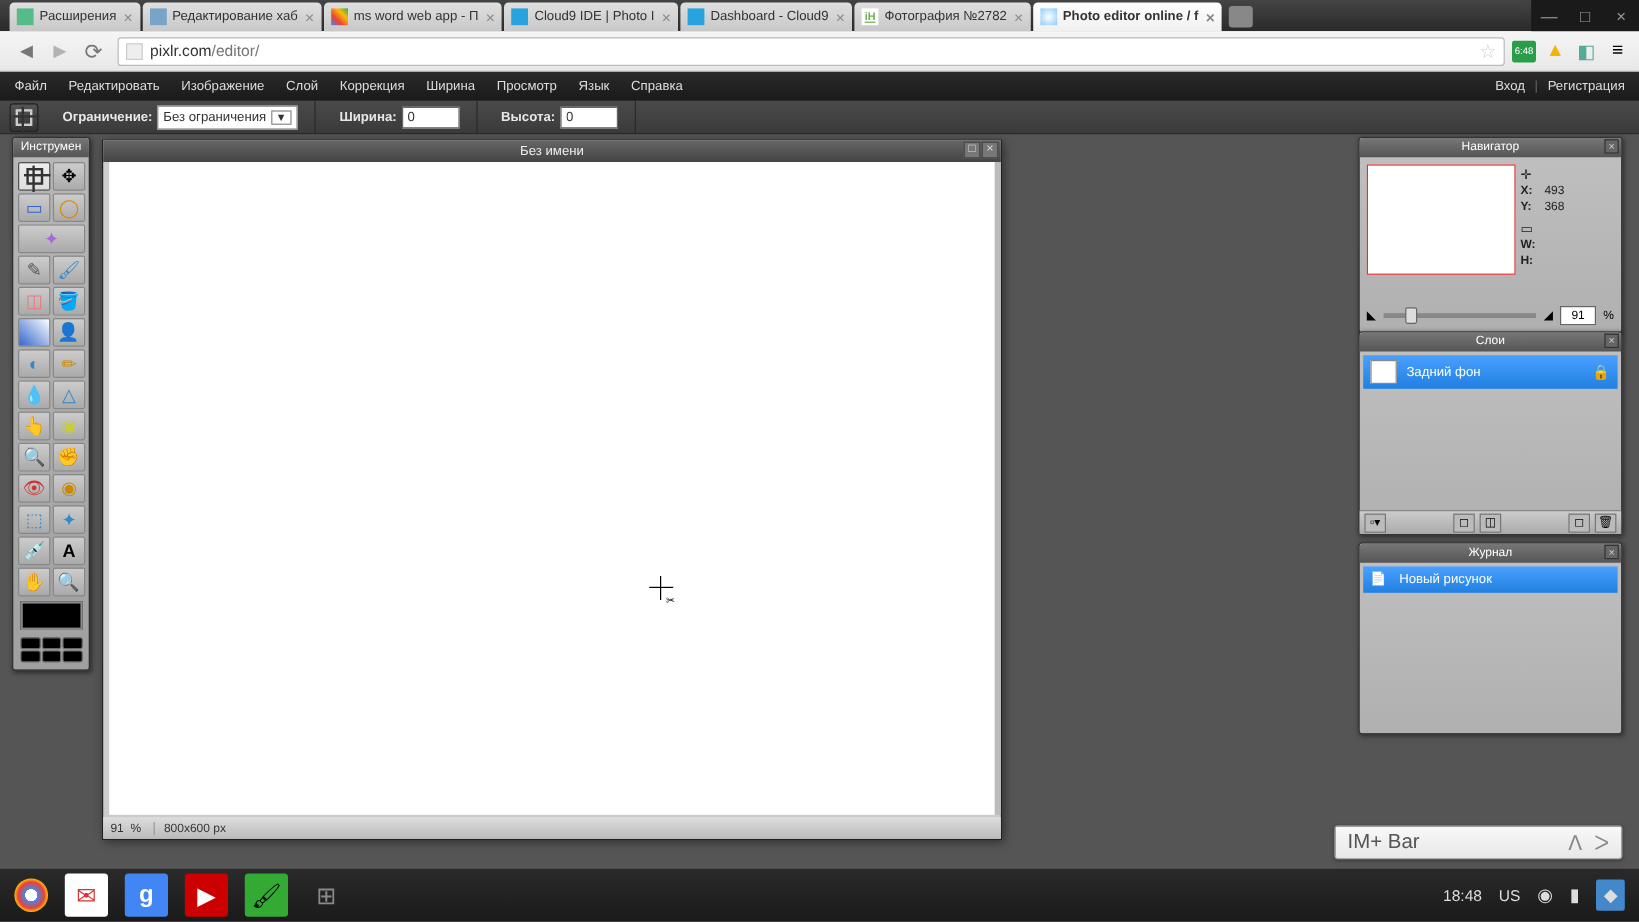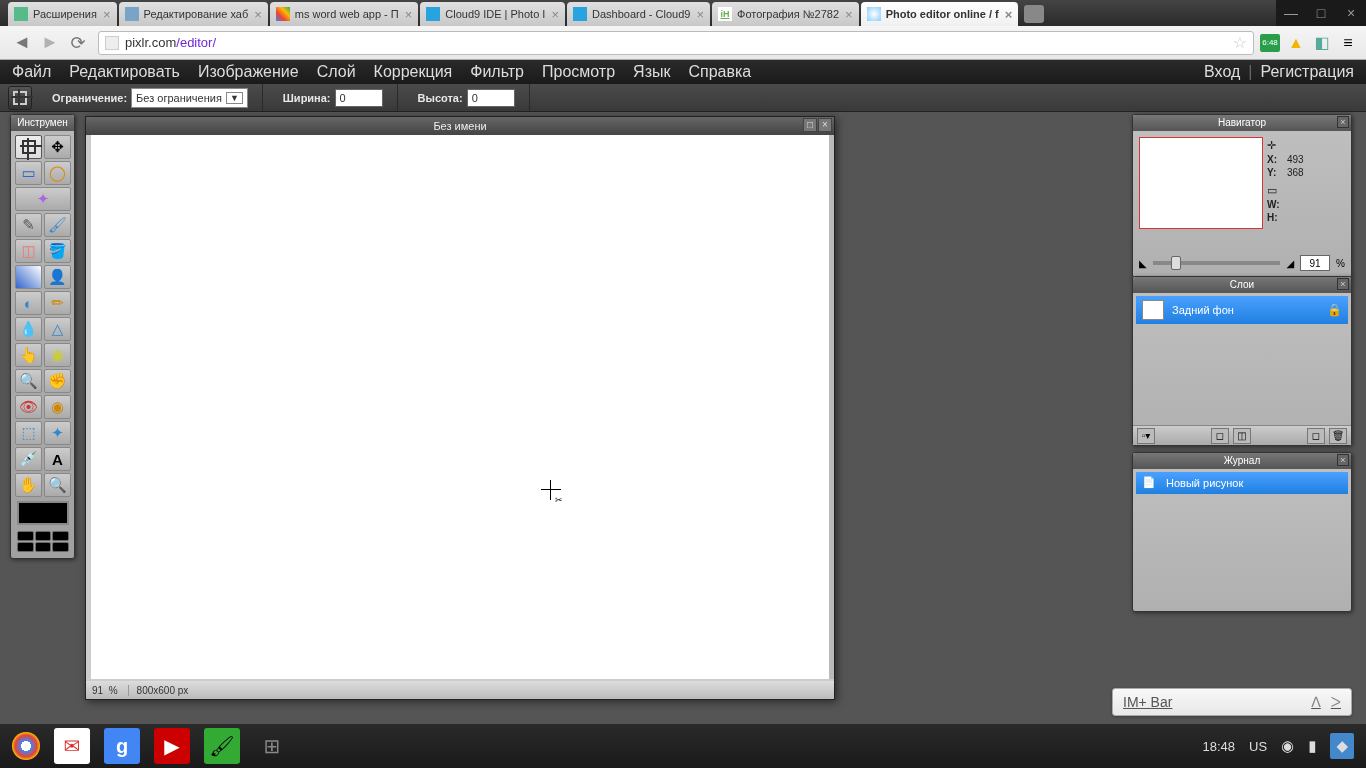"/editor/" .url-highlight { color: #6d28d9 -> #737373 }
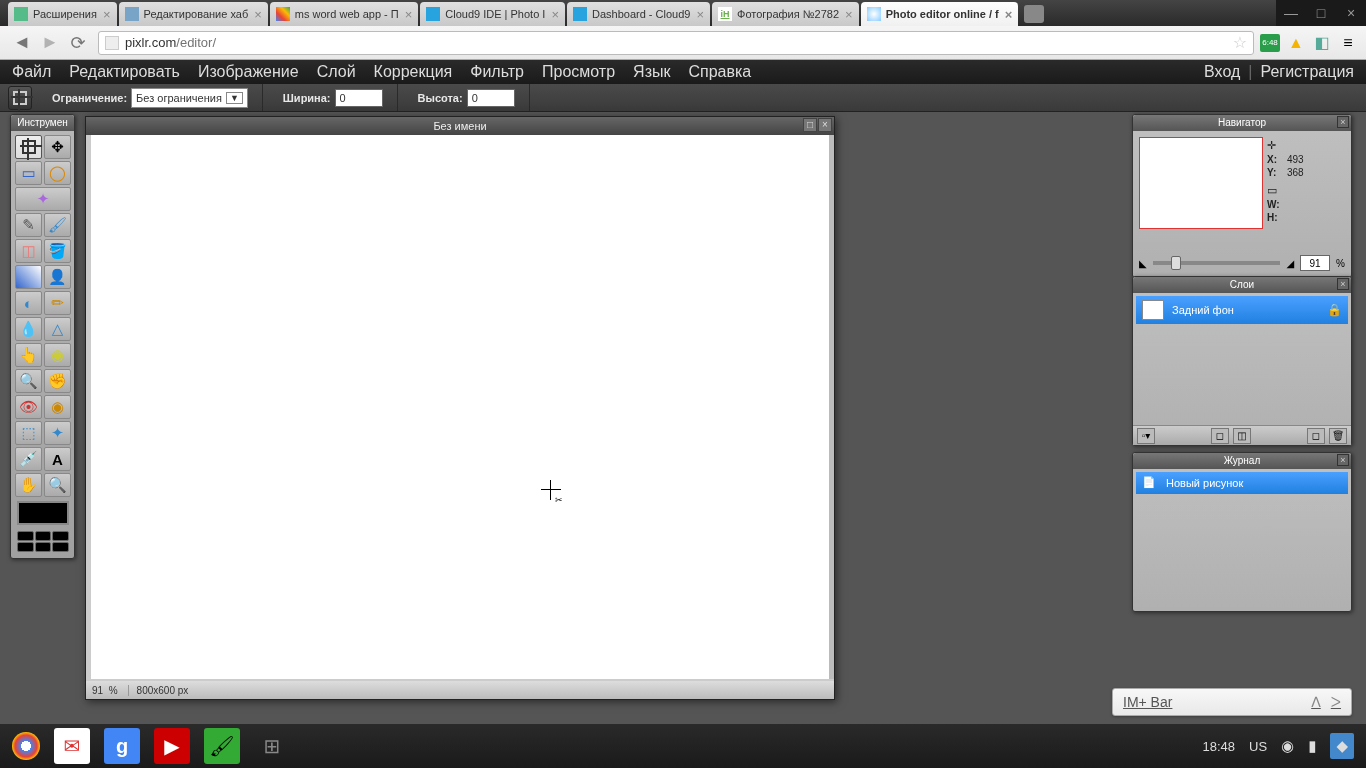"Файл" .app-menubar { font-size: 16px -> 11px }
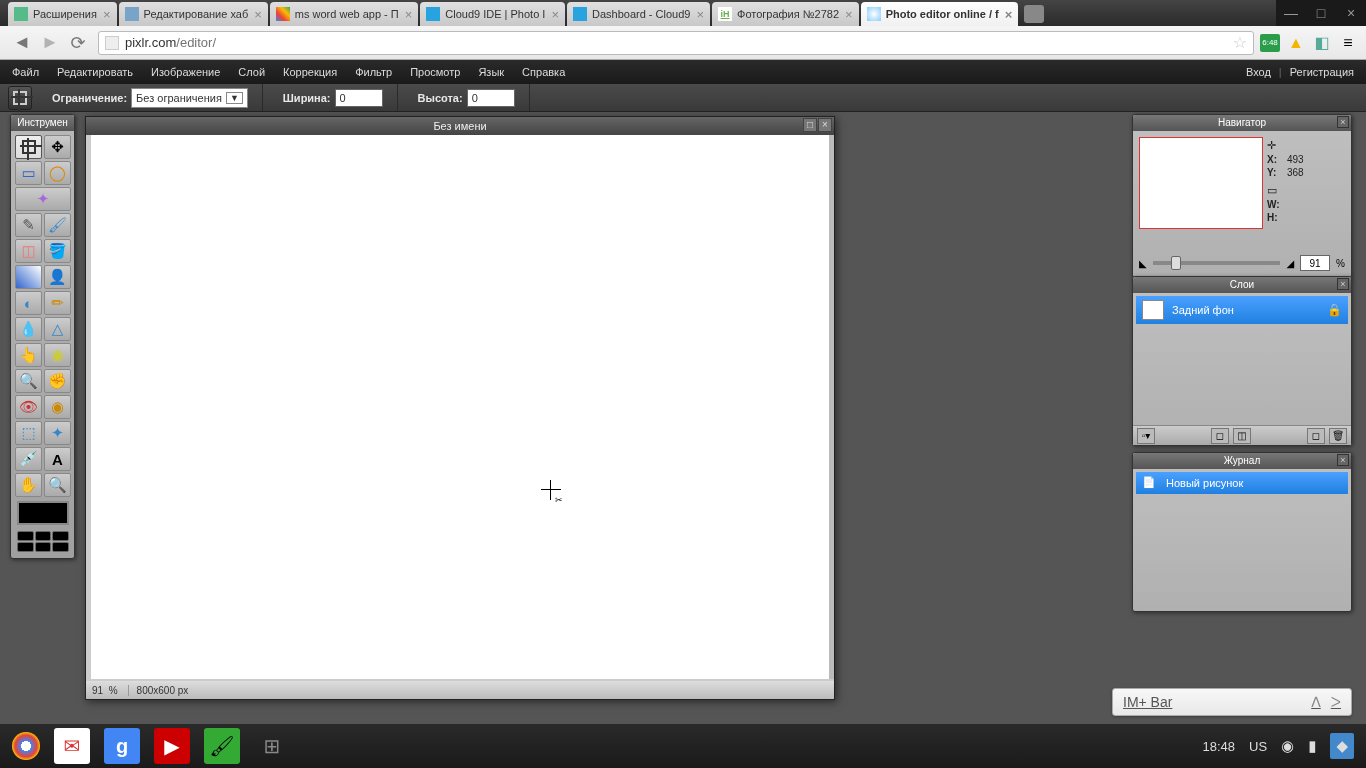"Фильтр" span.menu-item { text: Фильтр -> Ширина }
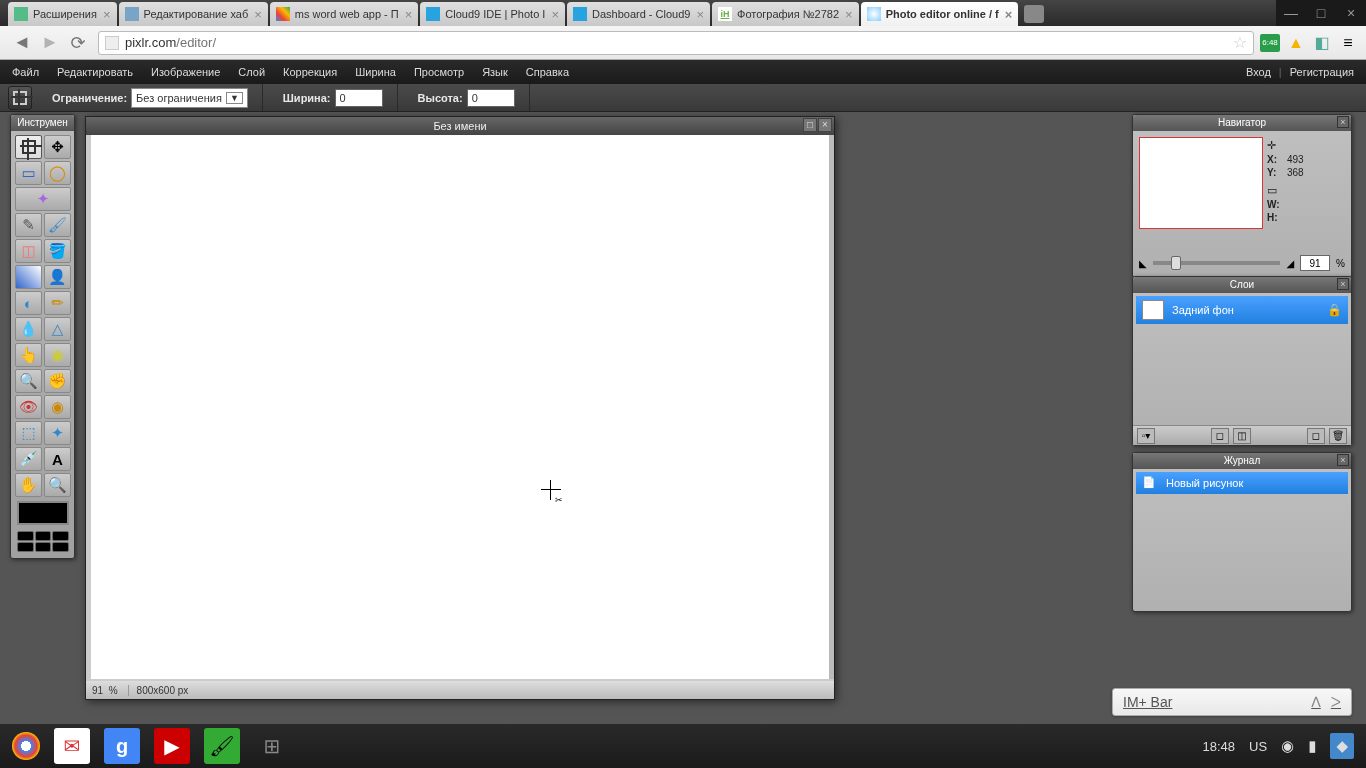"IM+ Bar" .im-bar { font-size: 14px -> 17px; text-decoration: underline -> none }
